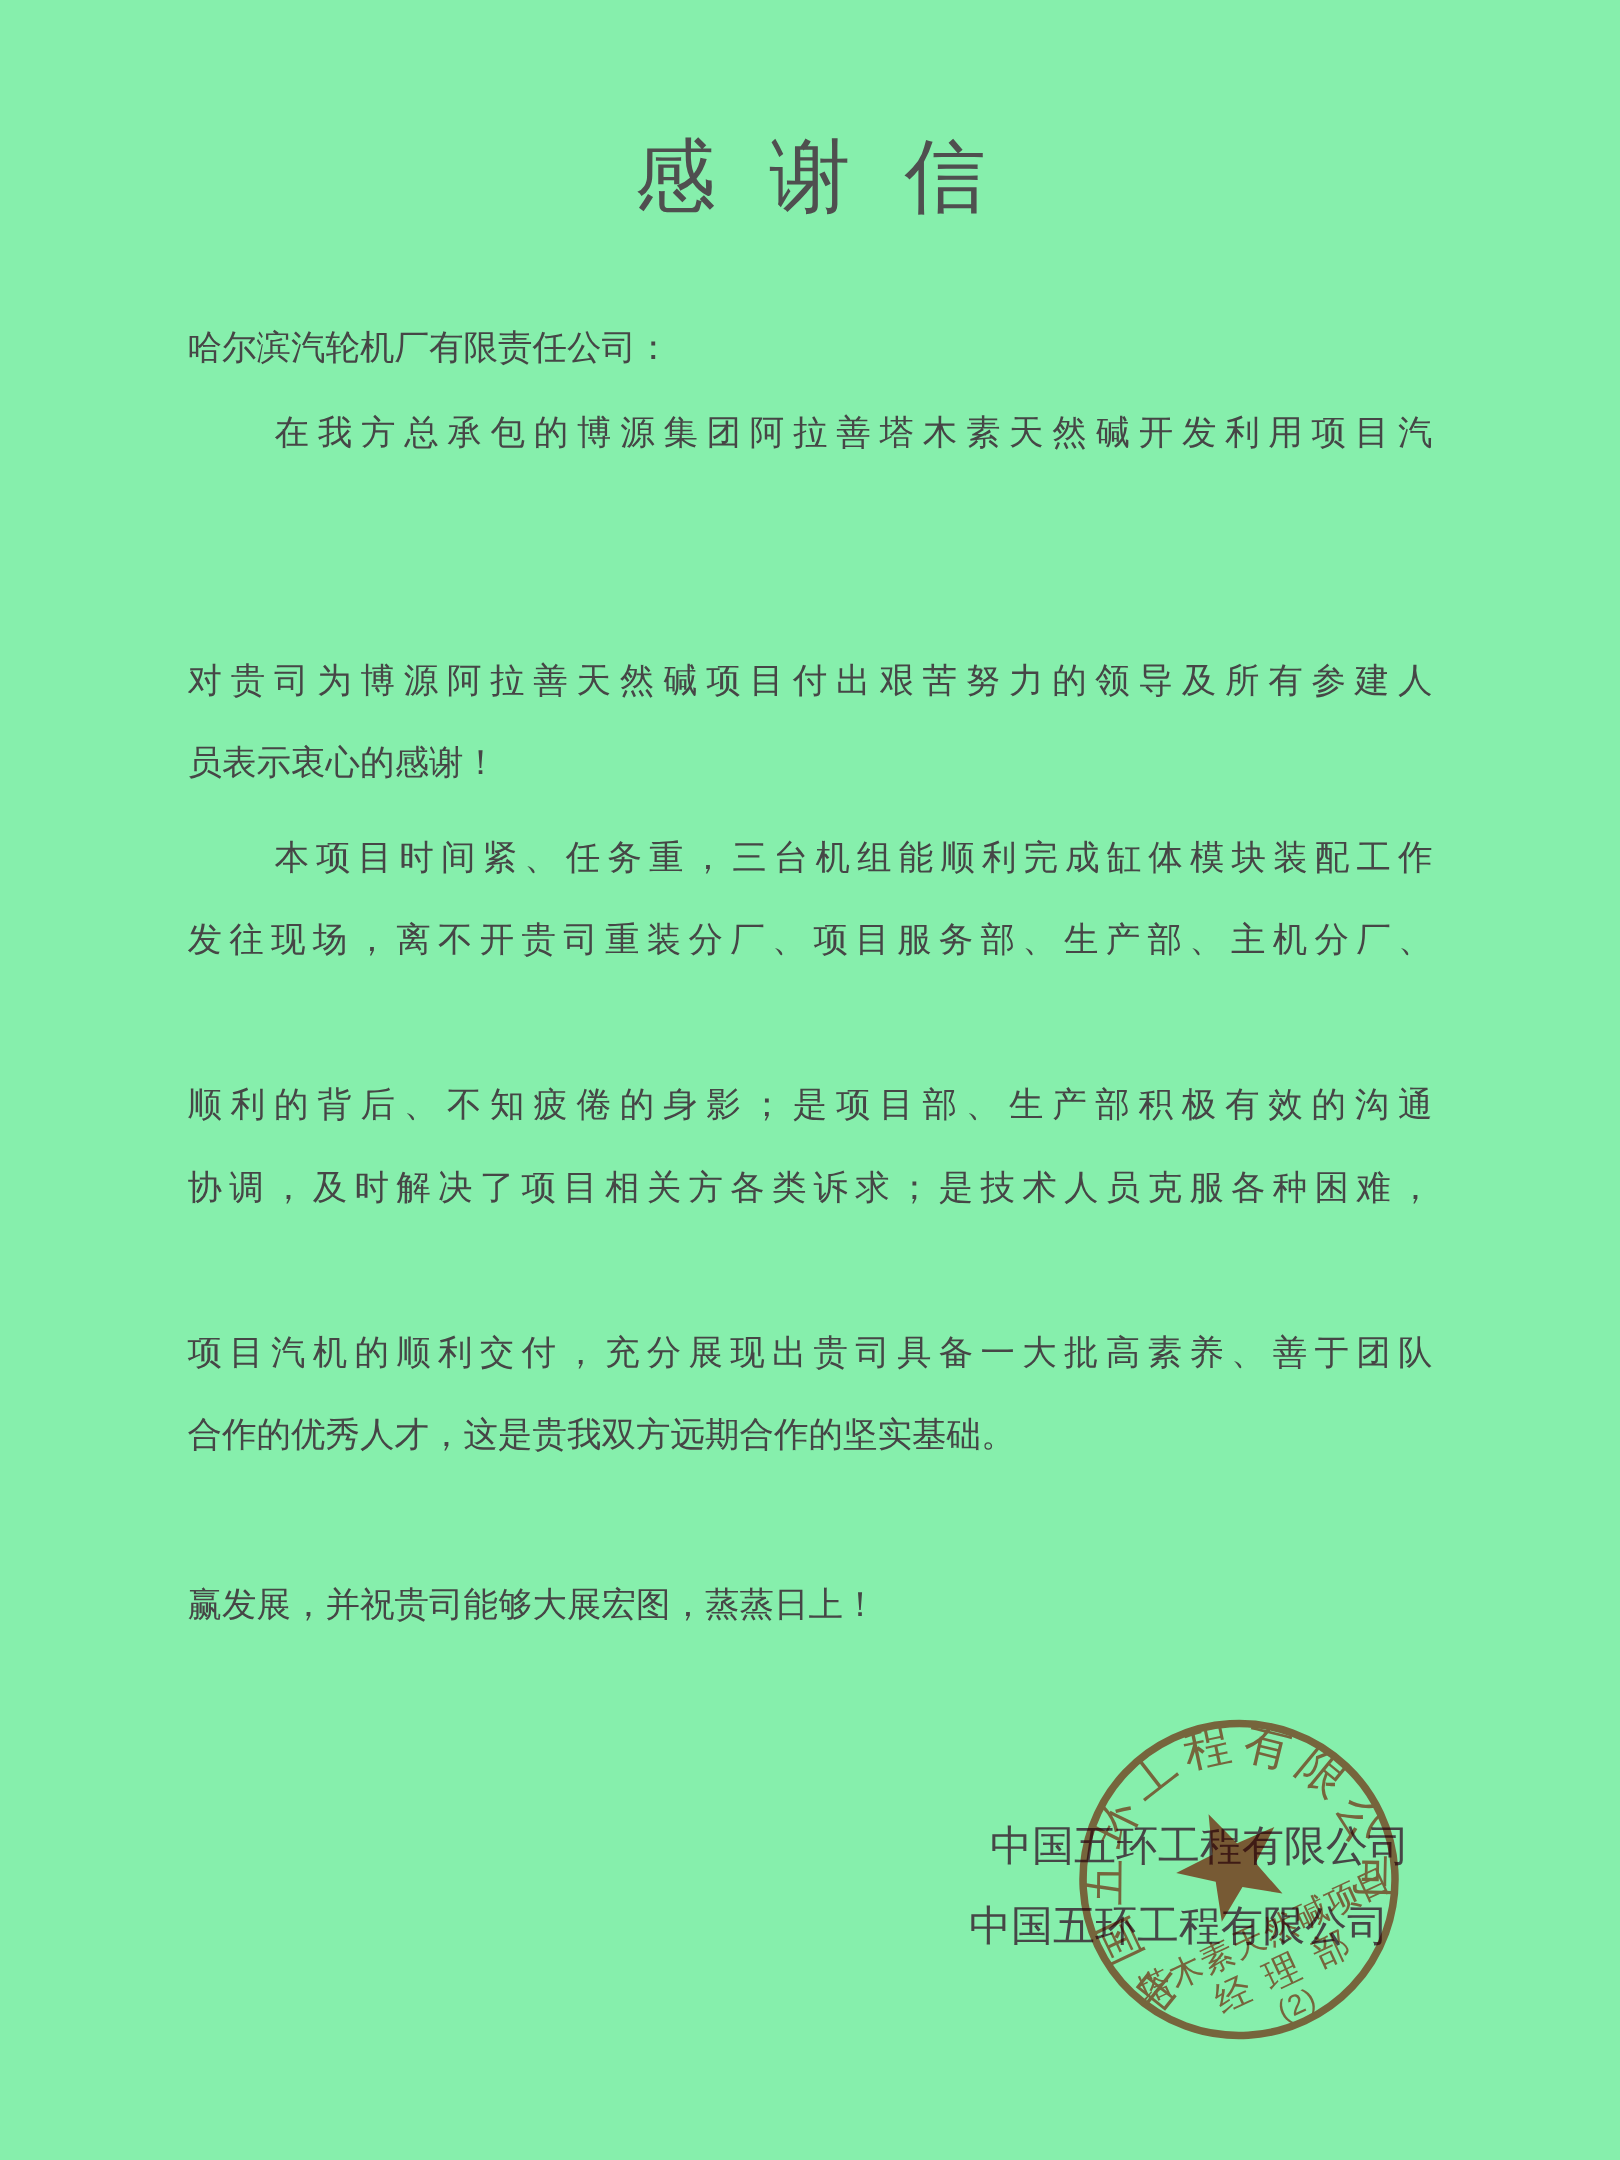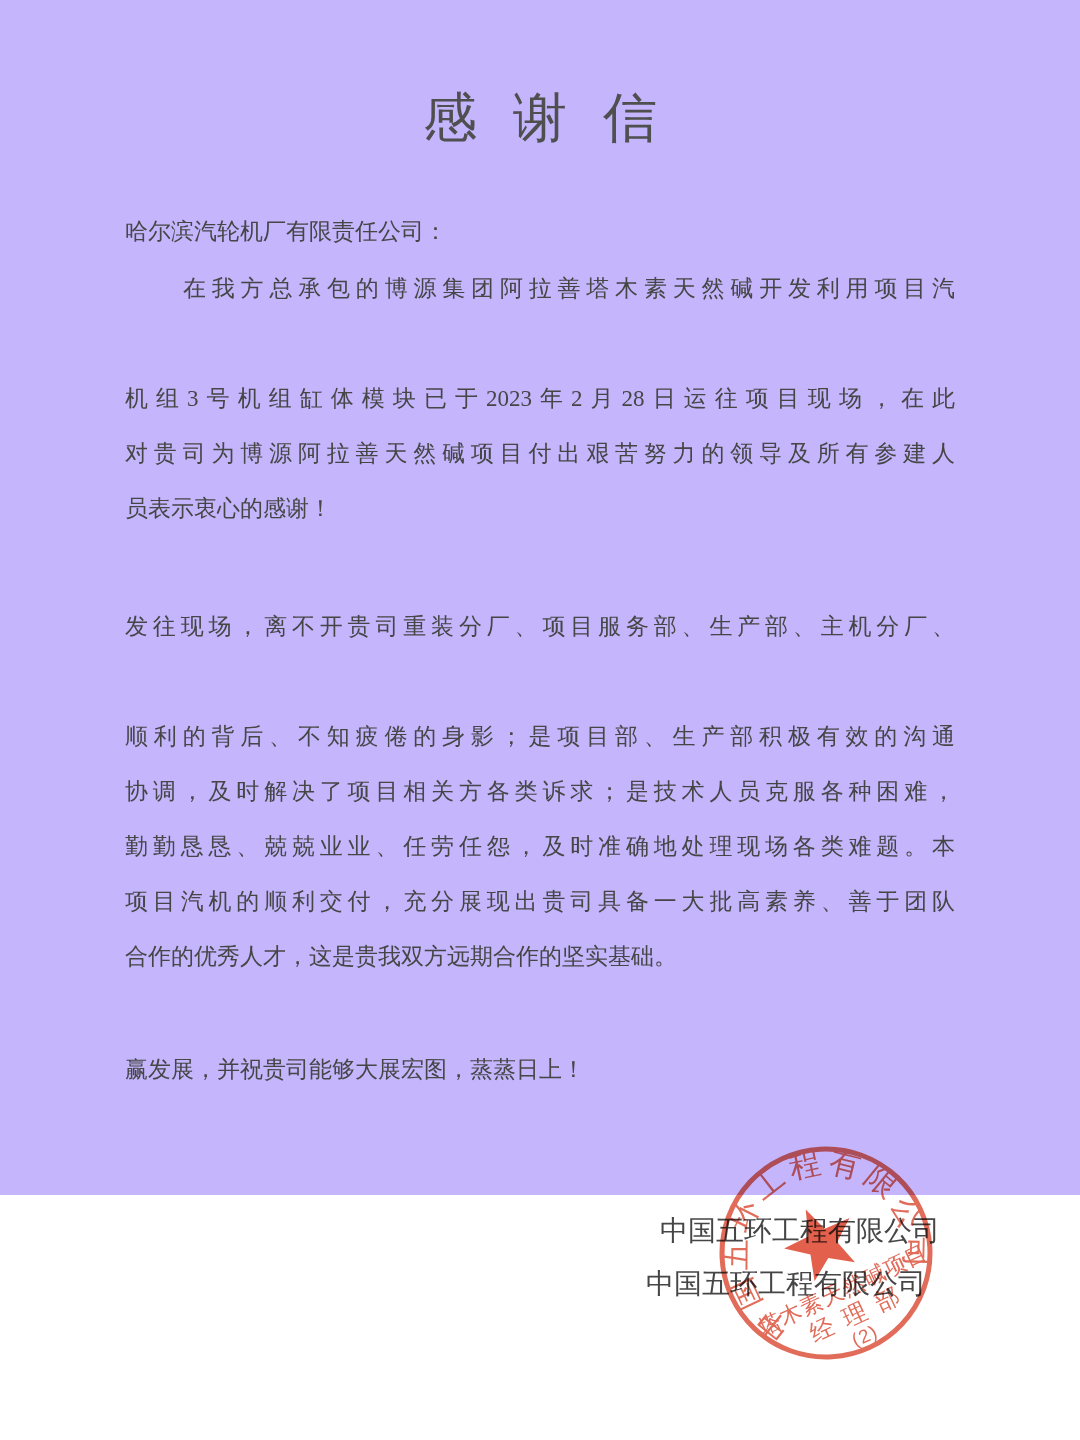"感谢信" .page { background: #c4b5fd -> #86efac; height: 1195px -> 1440px }
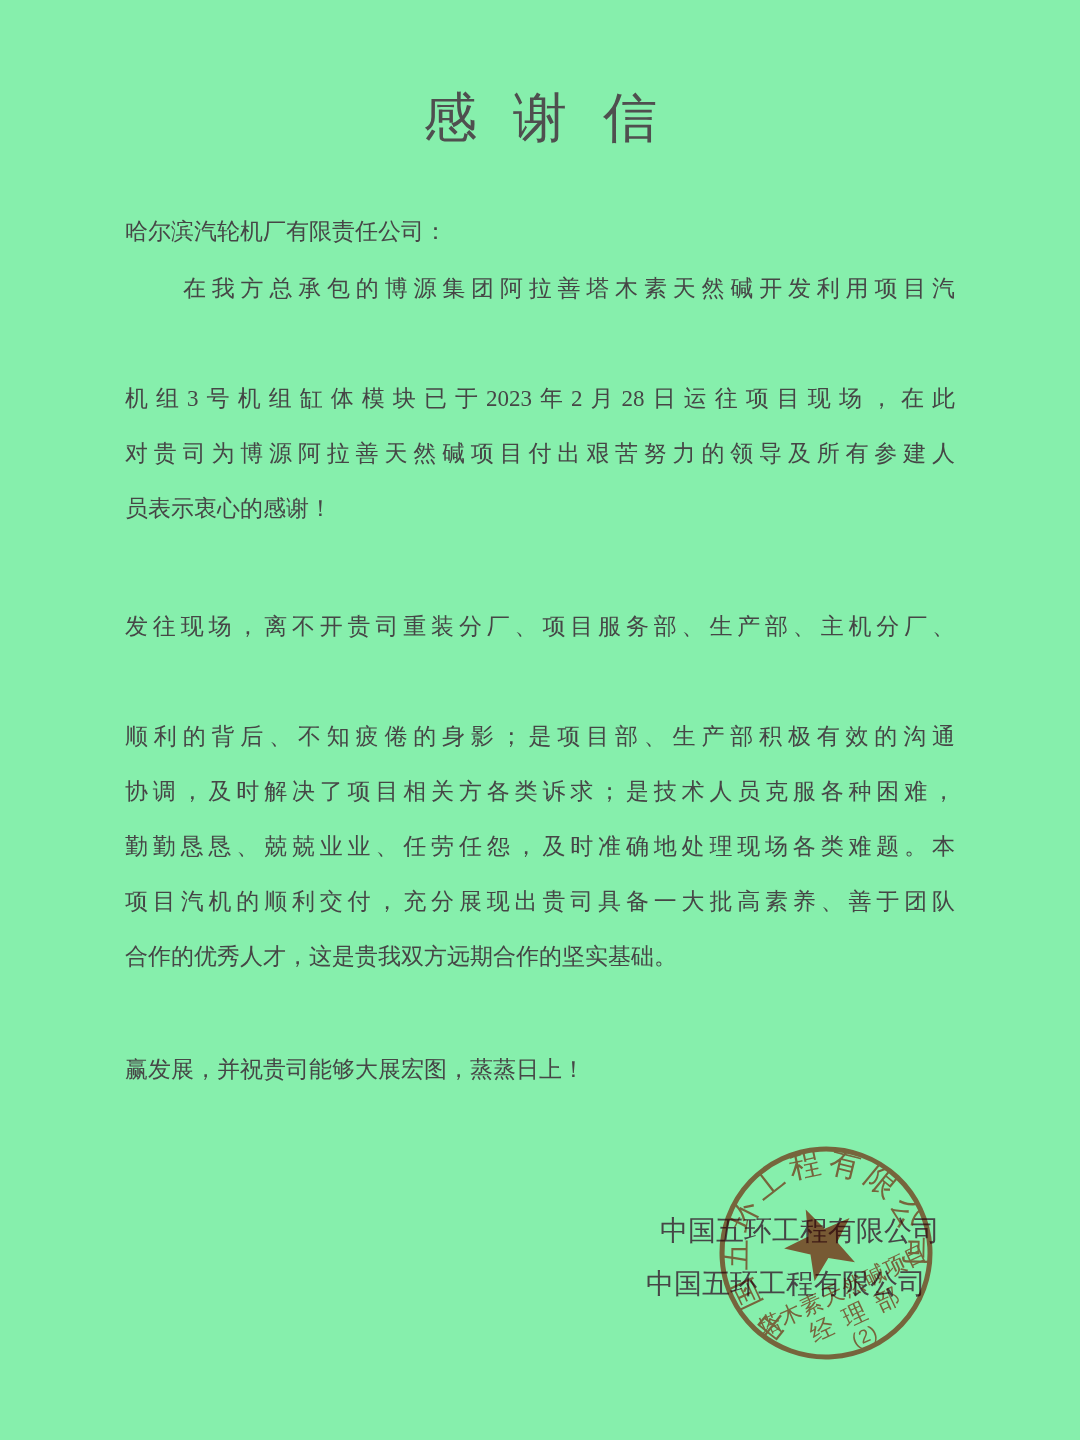"机组3号机组缸体模块已于2023年2月28日运往项目现场，在此" div.line { html: <div>机组3号机组缸体模块已于2023年2月28日运往项目现场，在此</div> -> none }
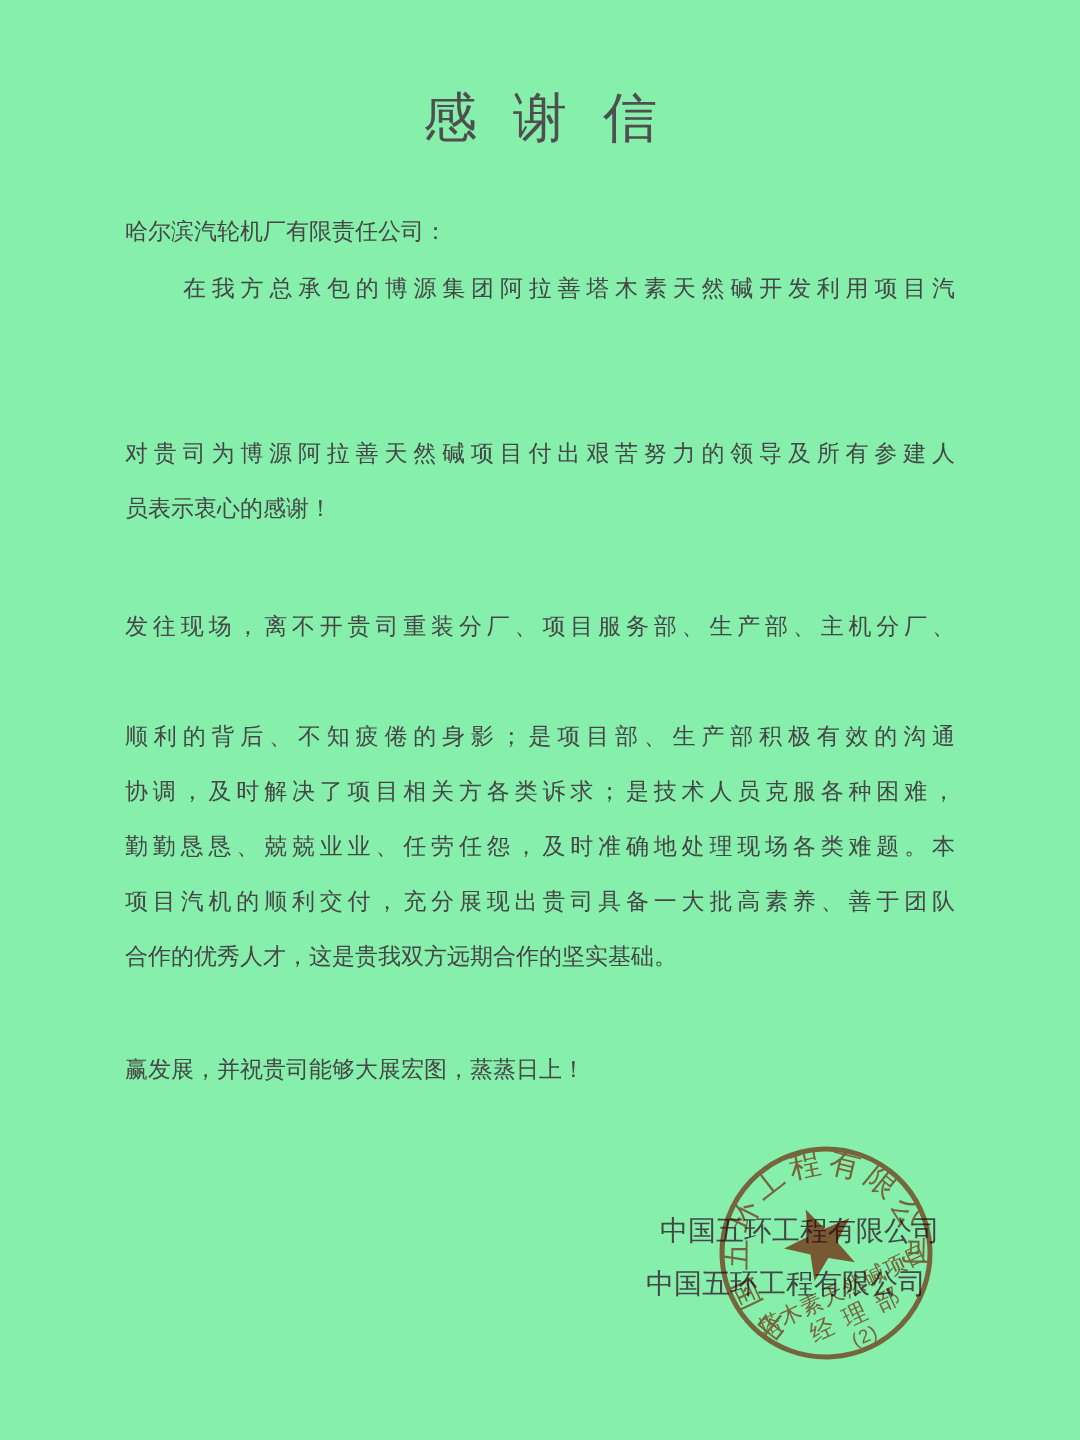"本项目时间紧、任务重，三台机组能顺利完成缸体模块装配工作" div.line { html: none -> <div>本项目时间紧、任务重，三台机组能顺利完成缸体模块装配工作</div> }
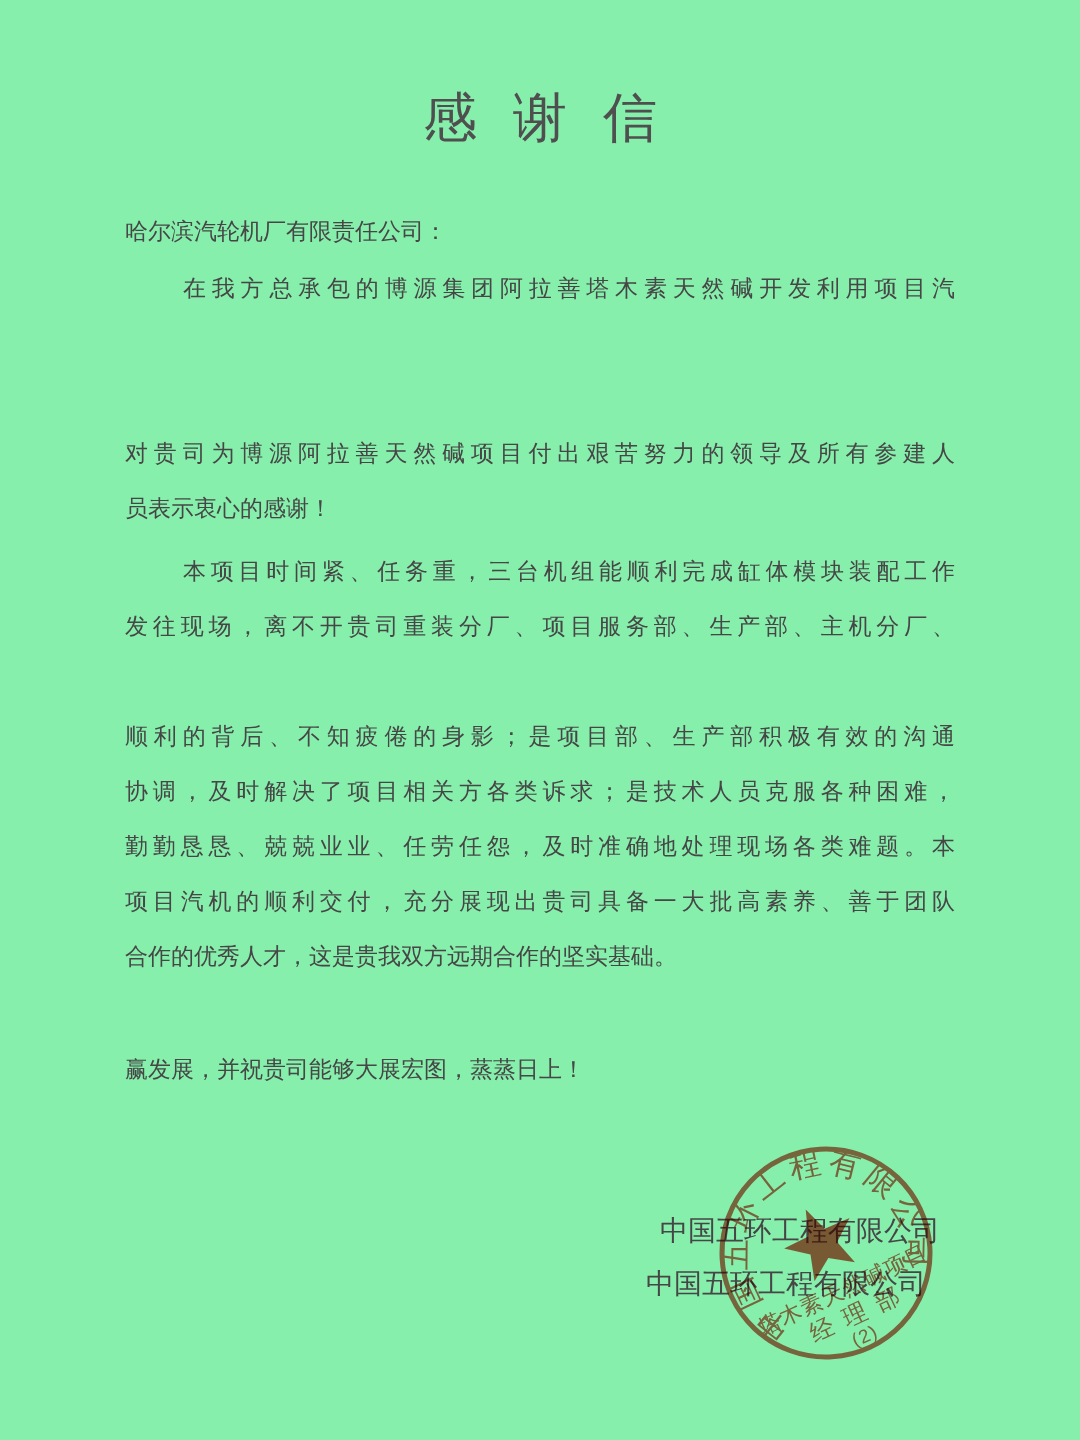"勤勤恳恳、兢兢业业、任劳任怨，及时准确地处理现场各类难题。本" div.line { html: <div>勤勤恳恳、兢兢业业、任劳任怨，及时准确地处理现场各类难题。本</div> -> none }
